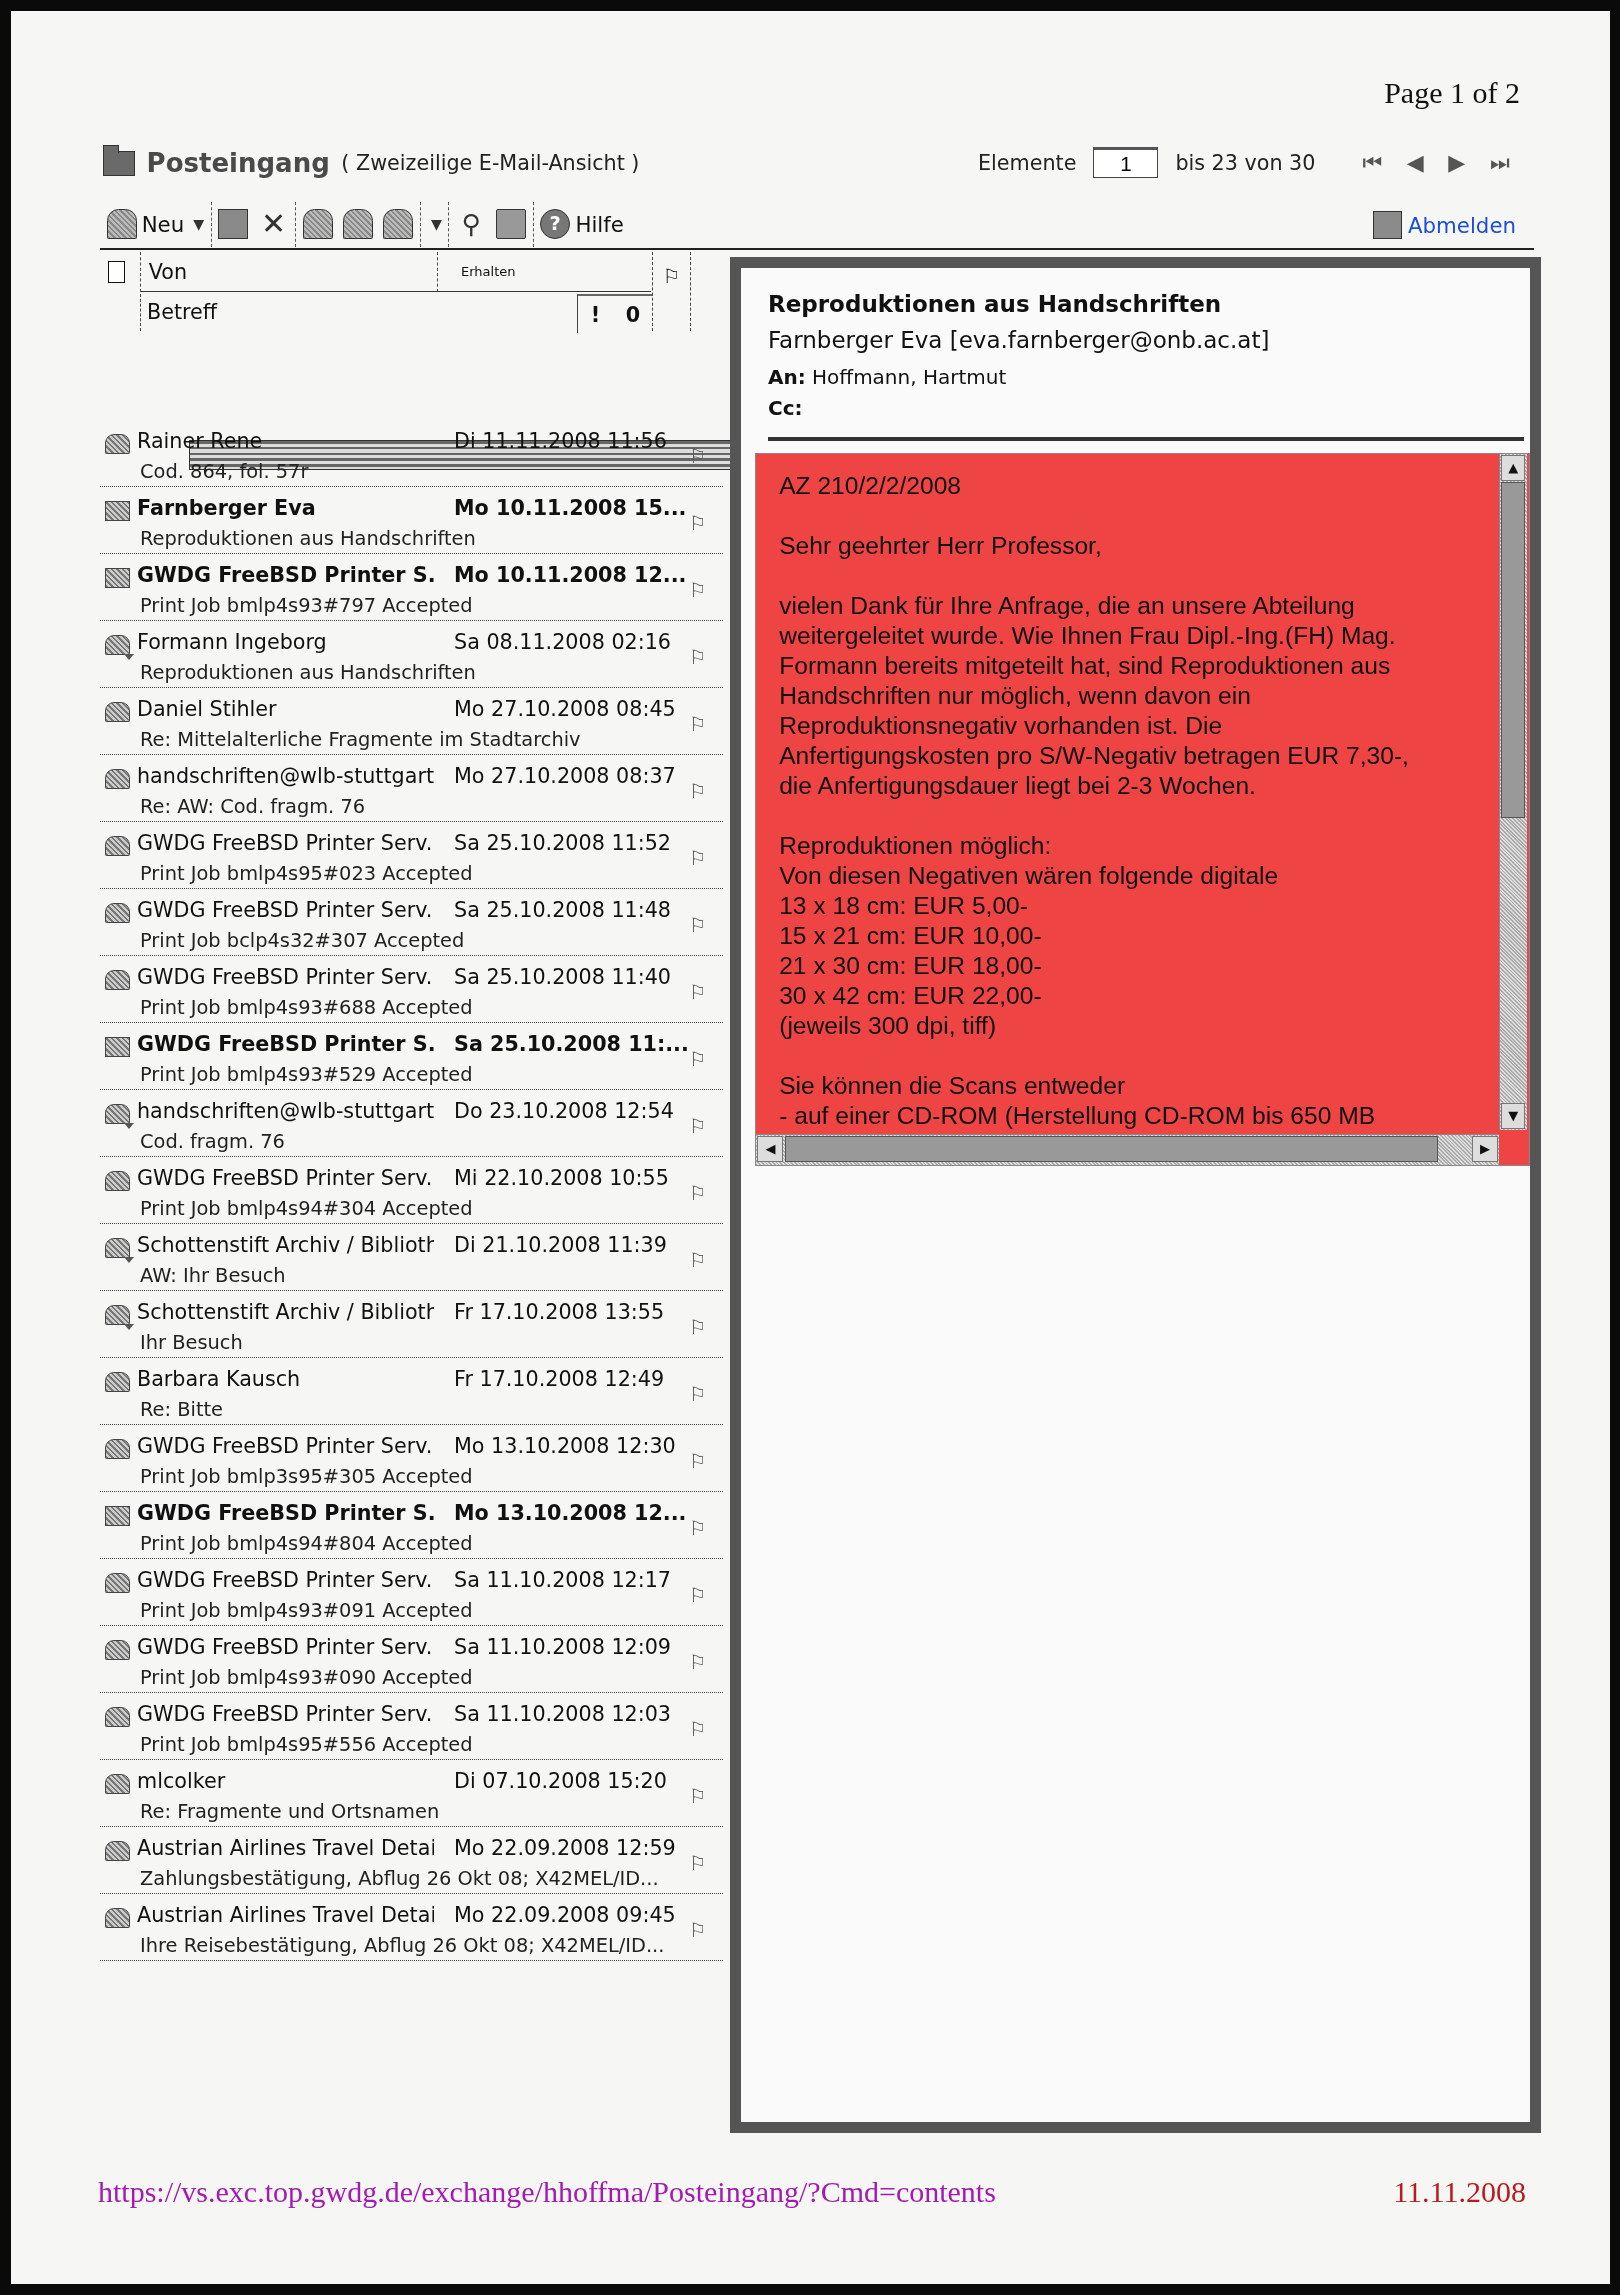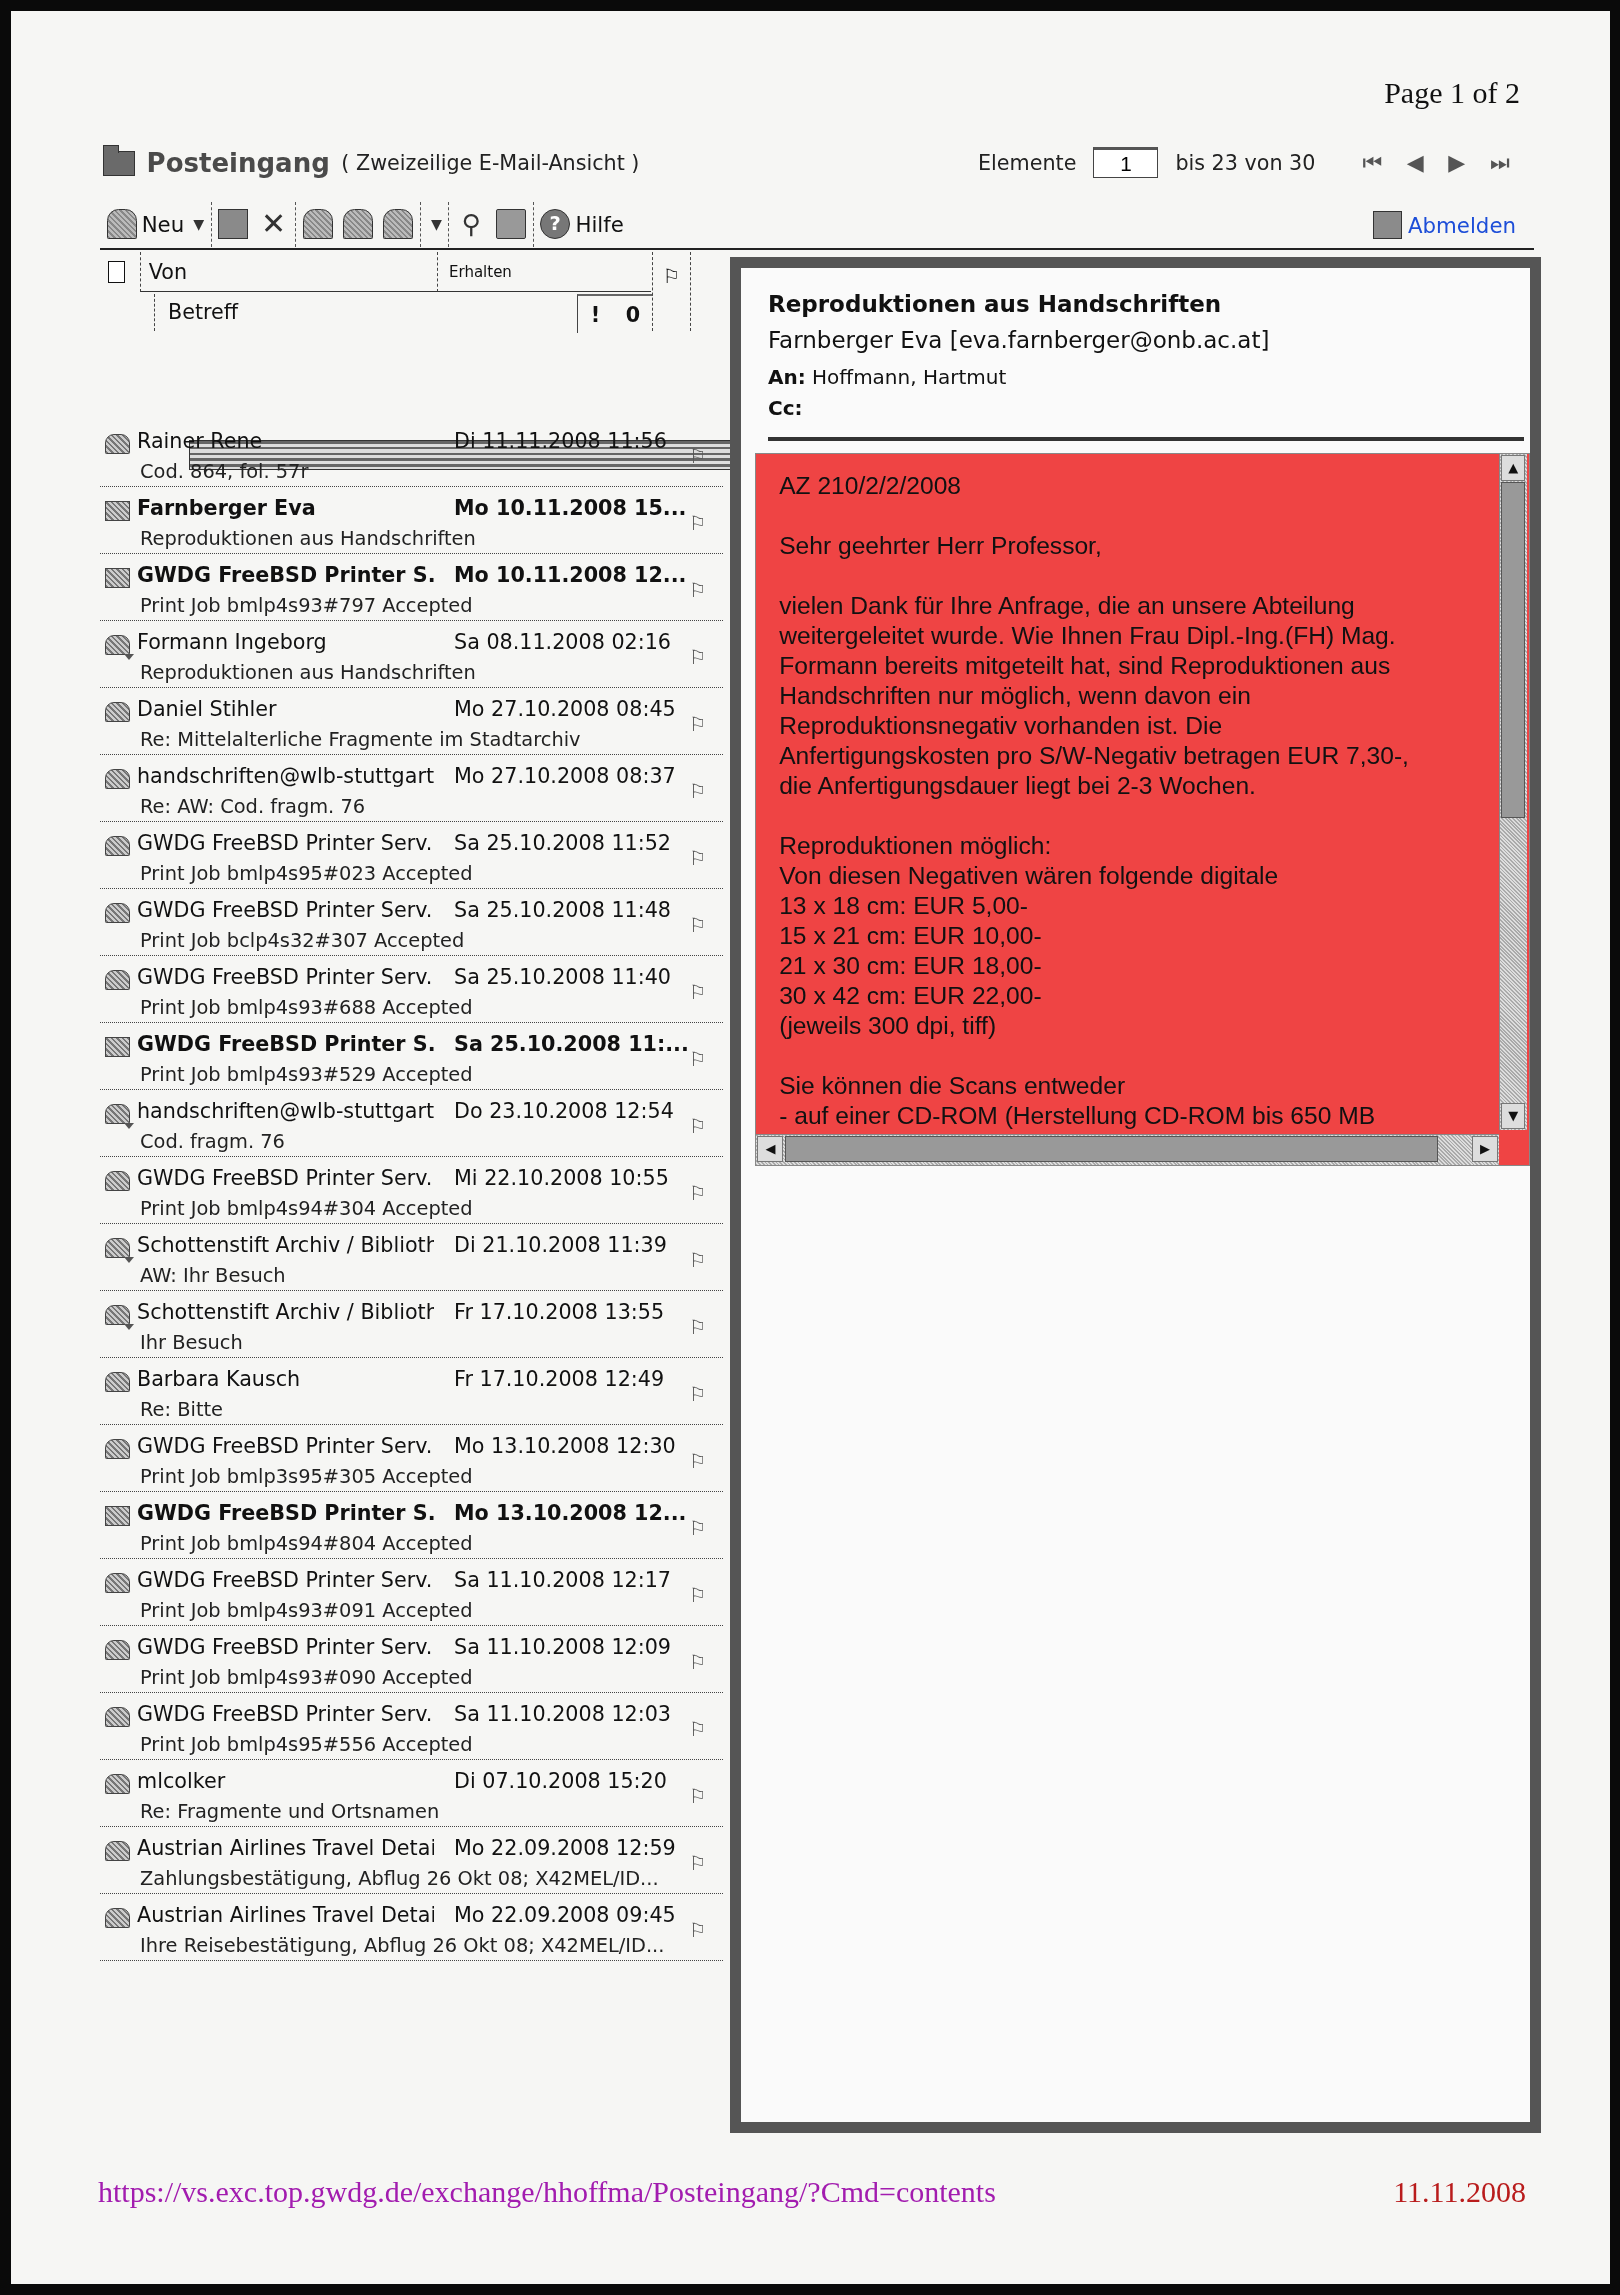"Erhalten" .lh-received { font-size: 15px -> 13px; padding-left: 11px -> 23px }
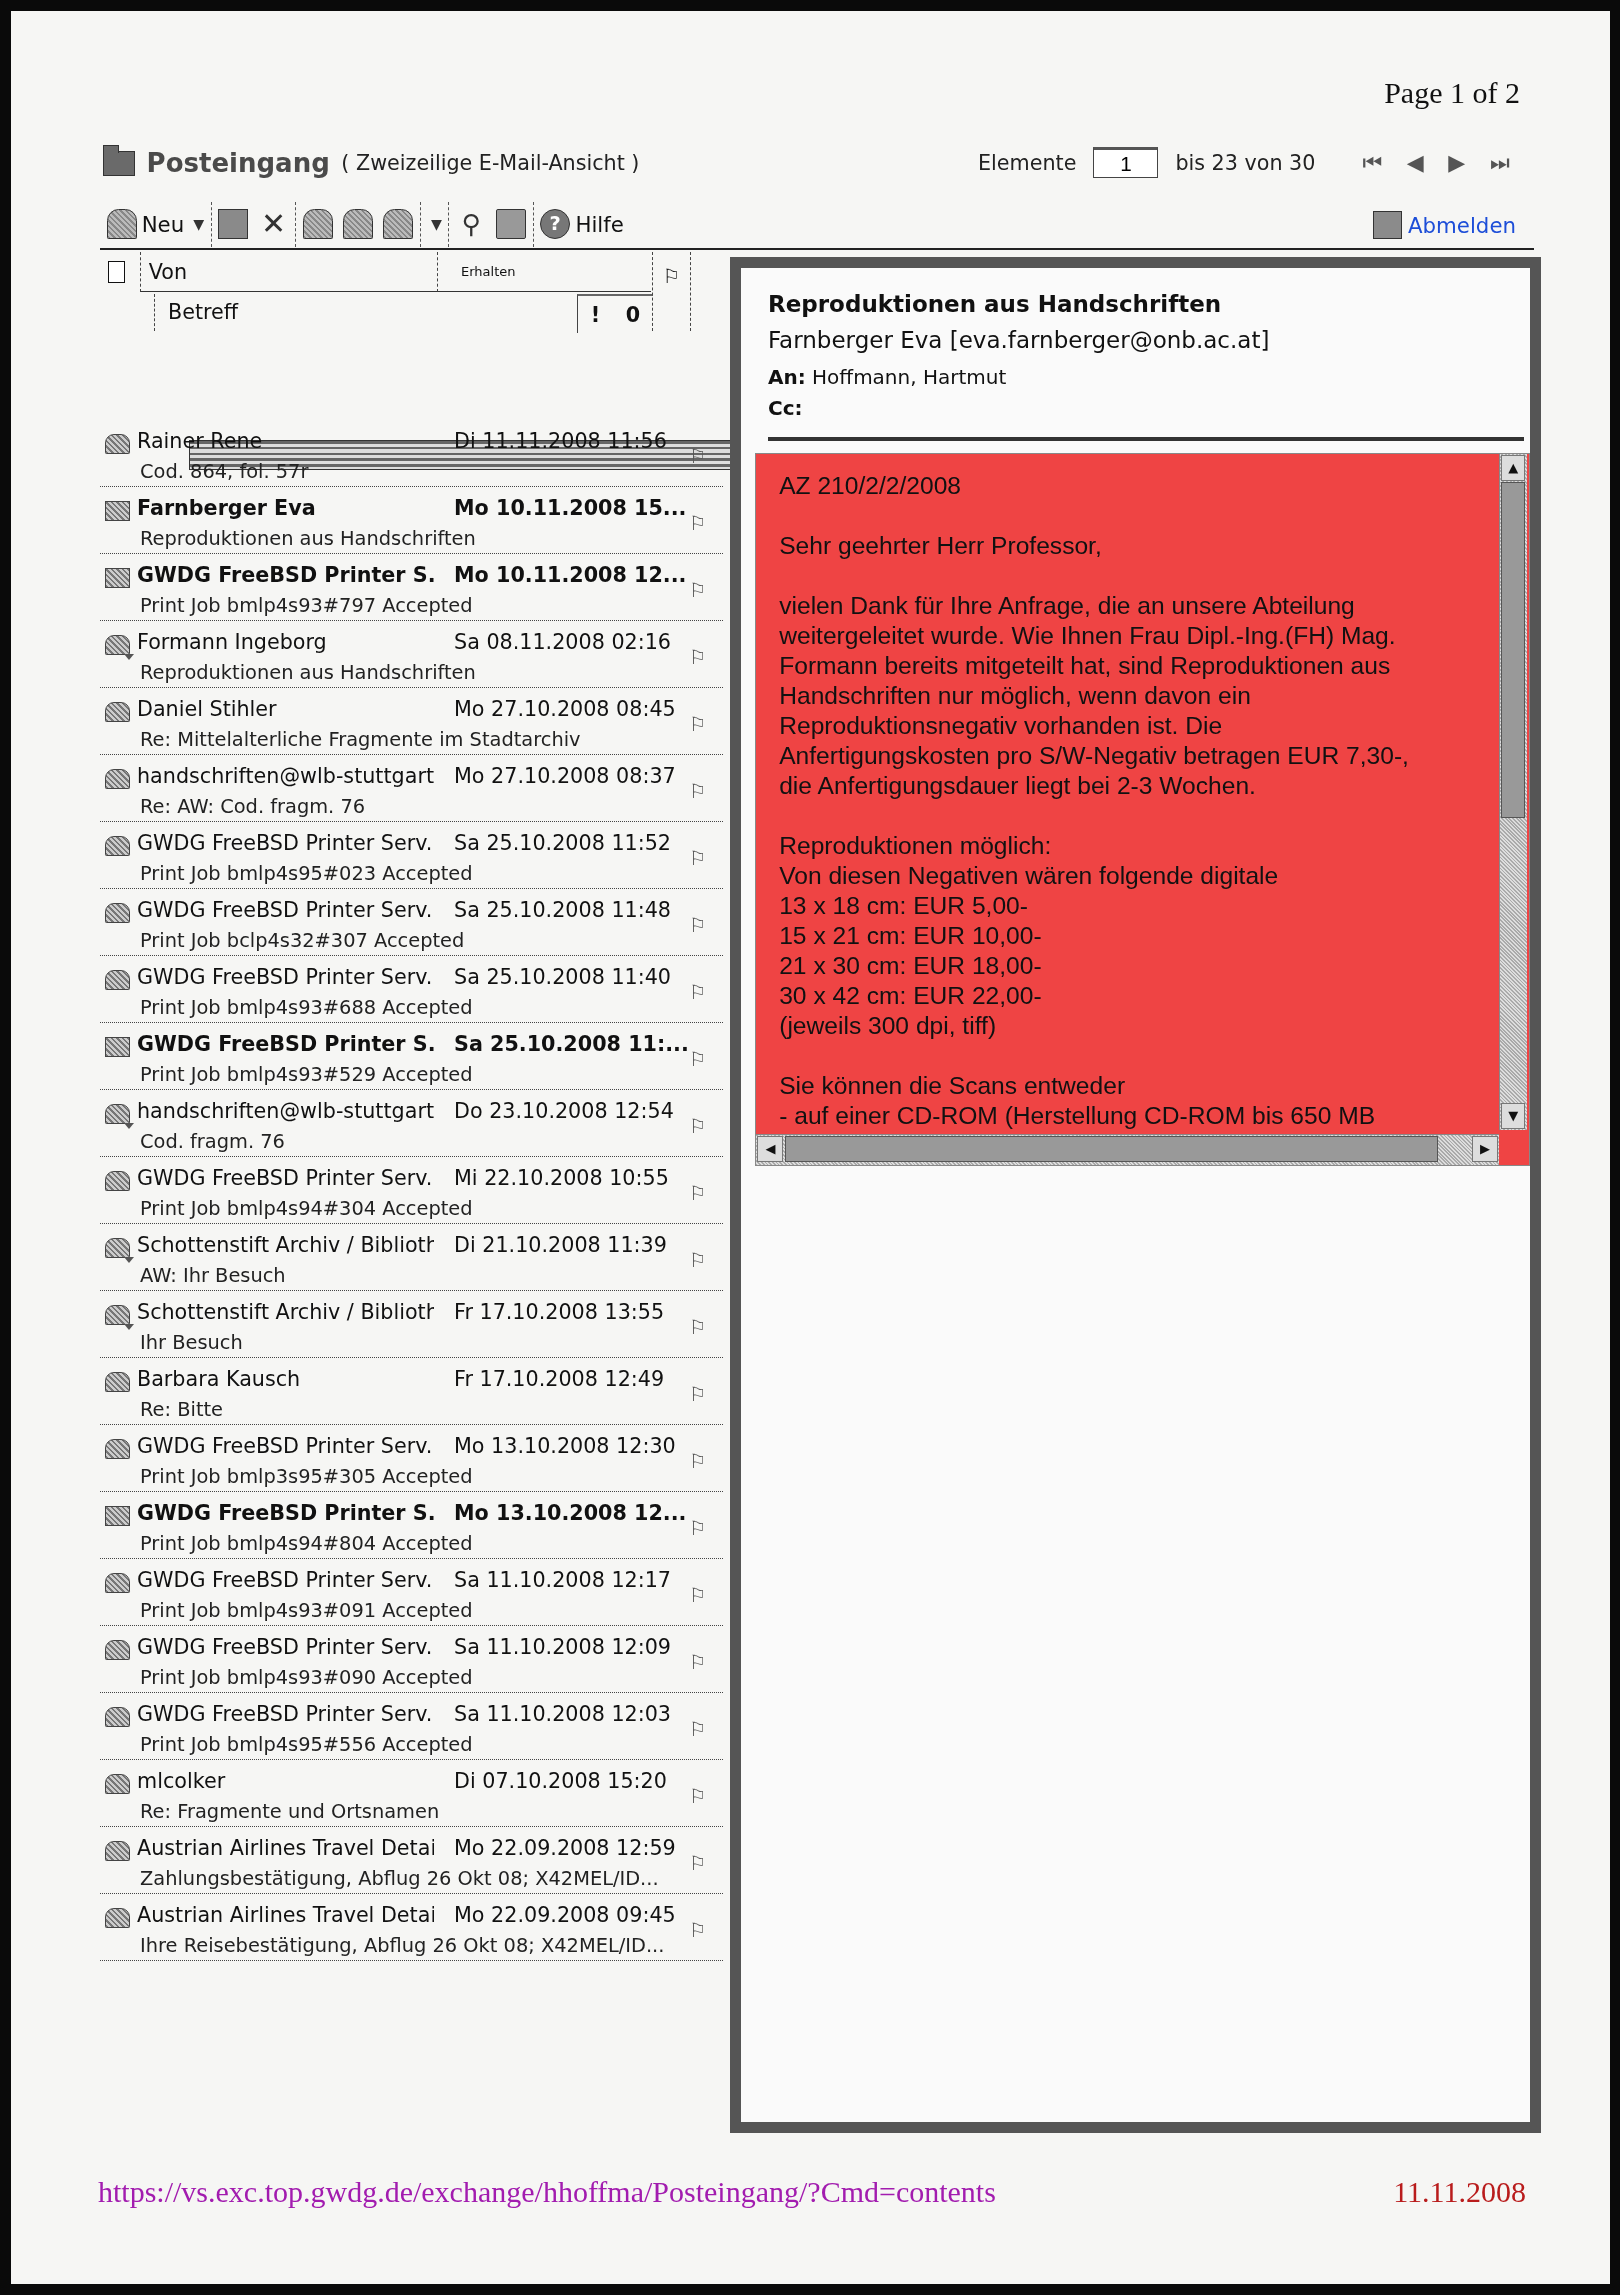"Betreff" .lh-subject { left: 54px -> 40px; padding-left: 13px -> 6px }
